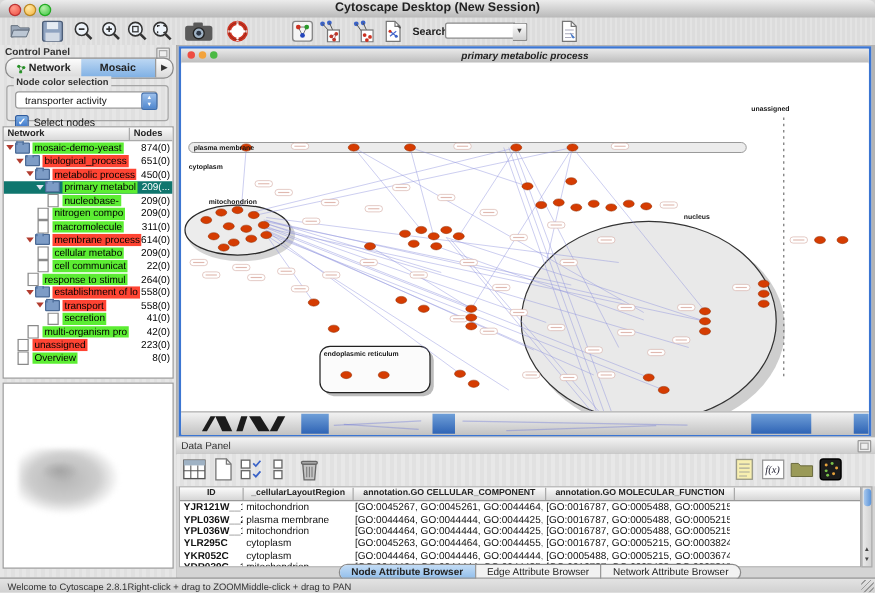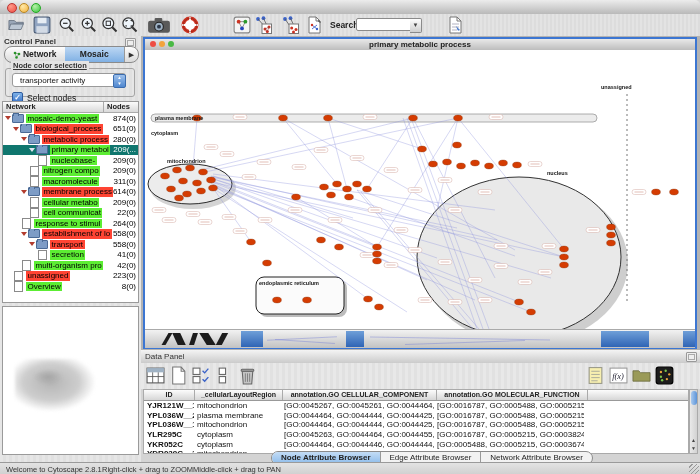"Cytoscape Desktop (New Session)" div.abs { html: none -> <div>Cytoscape Desktop (New Session)</div> }
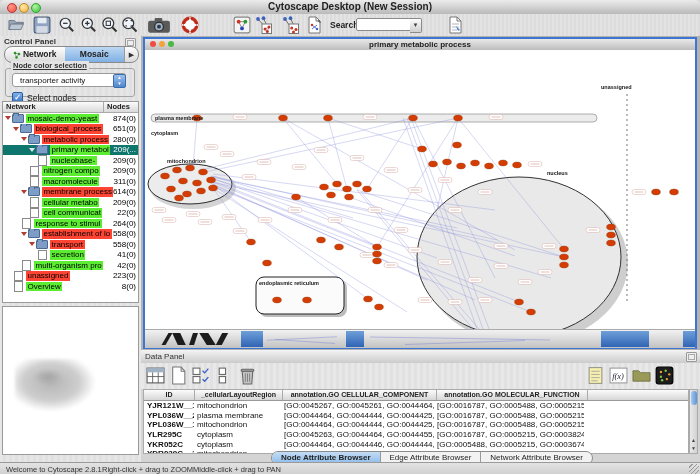"primary metabolic process" #net-titlebar { font-style: none -> italic }
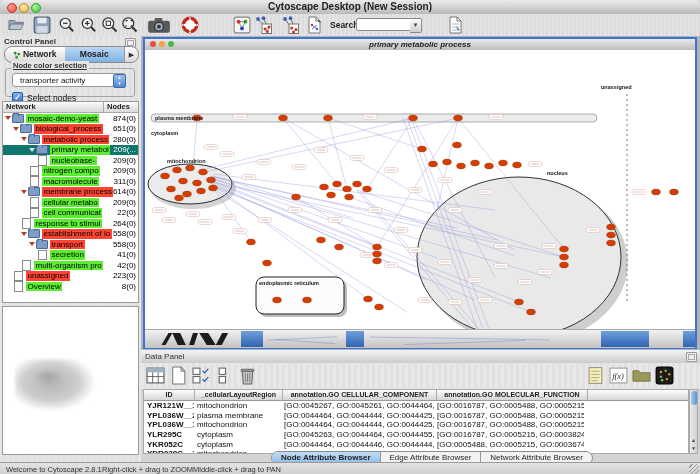"Node color selection" #colorsel-label { text-decoration: underline -> none }
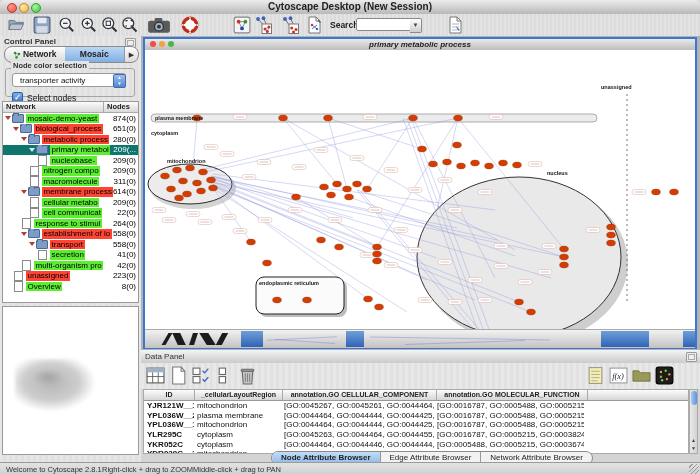"280(0)" span.tcount { text: 280 -> 450 }
